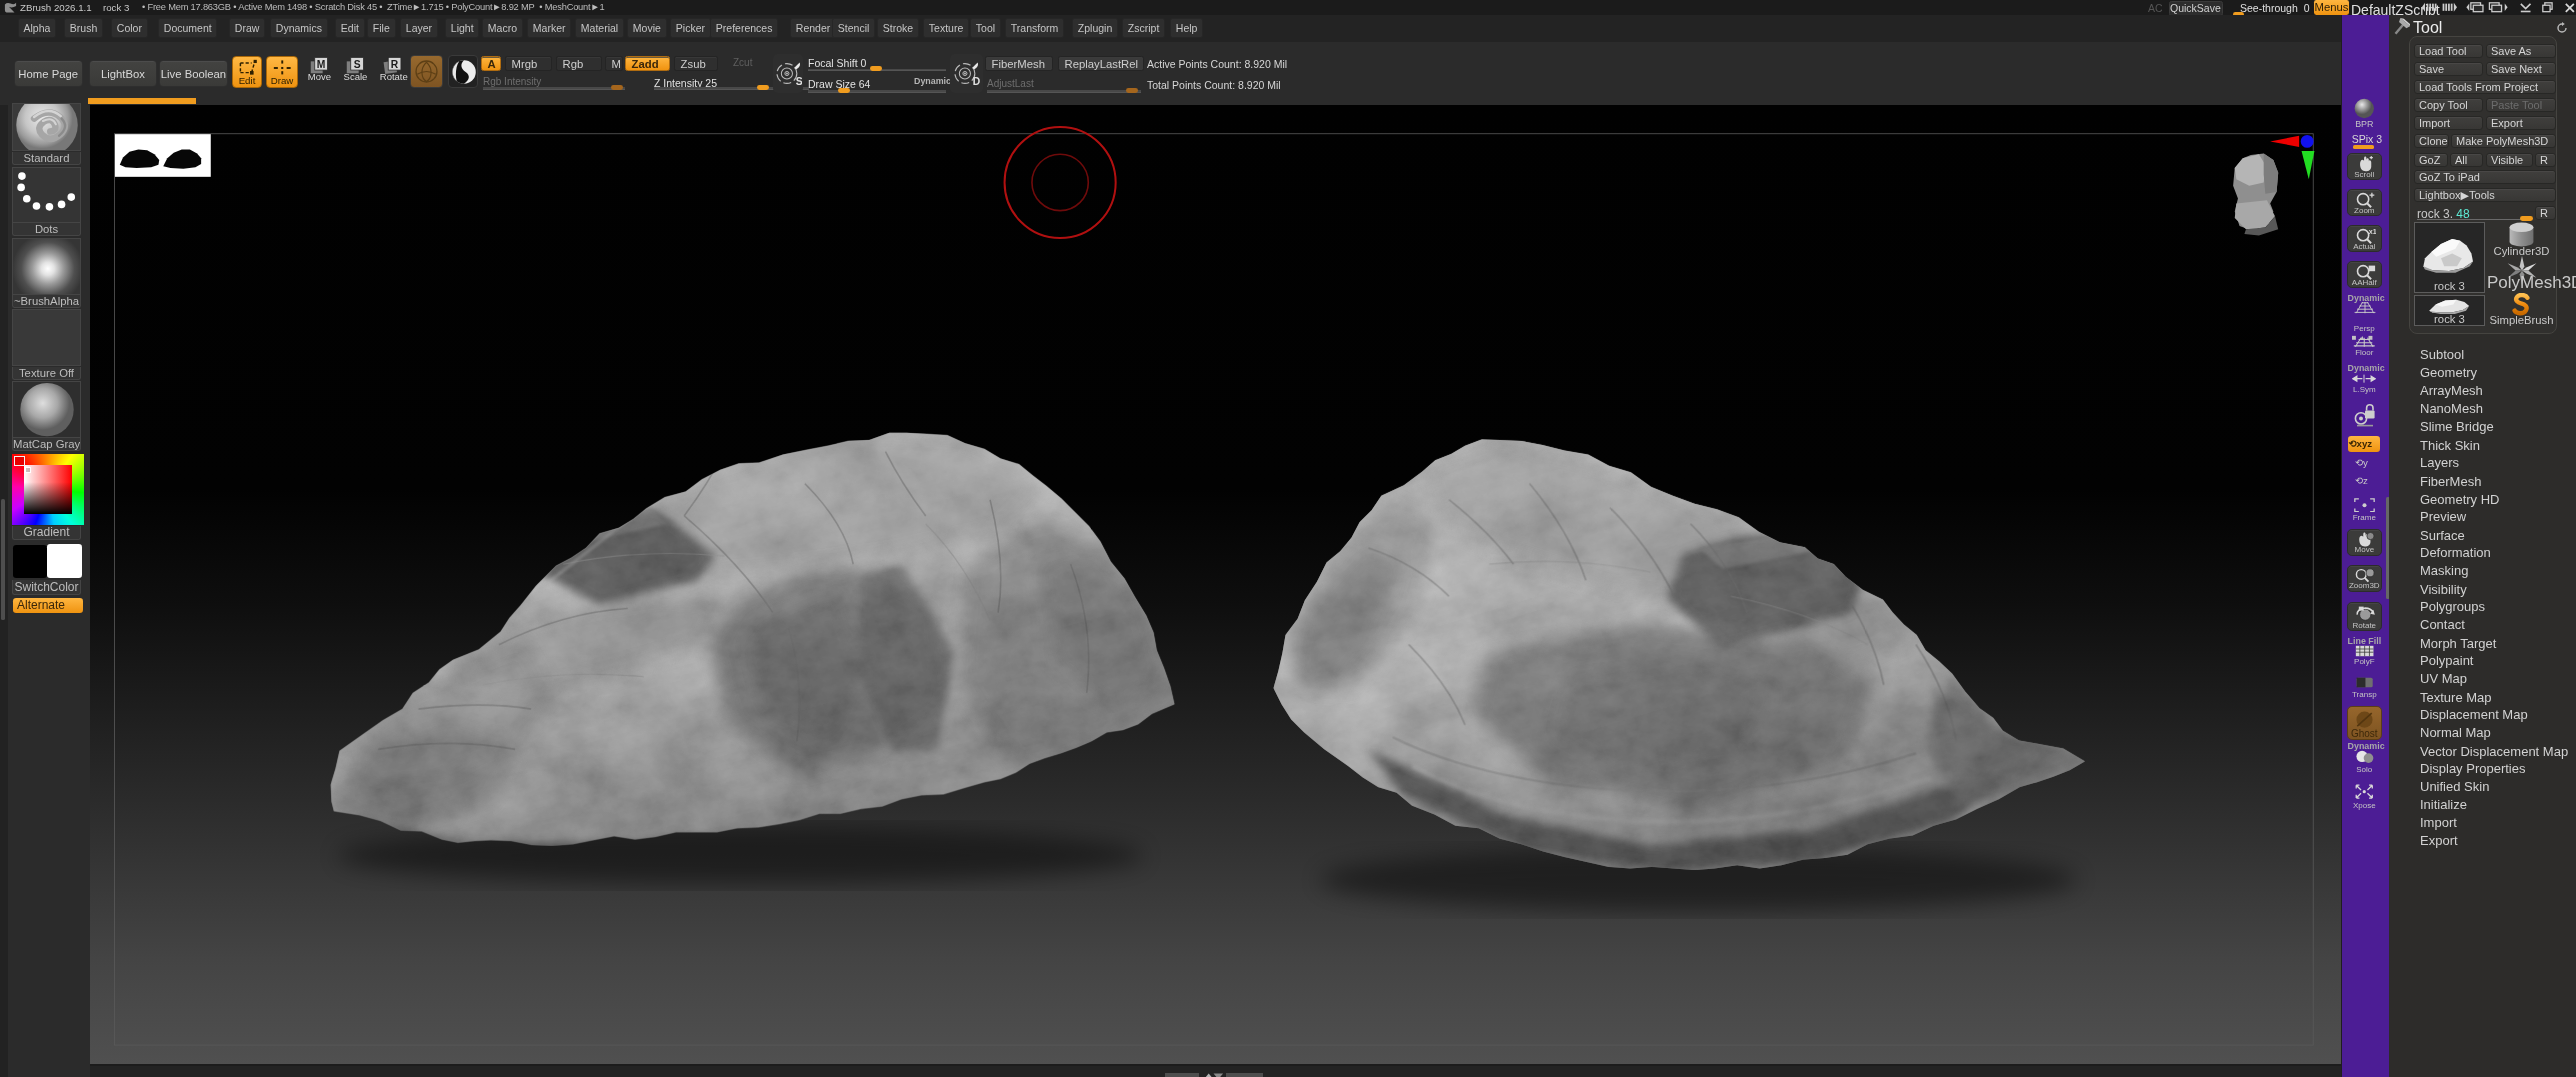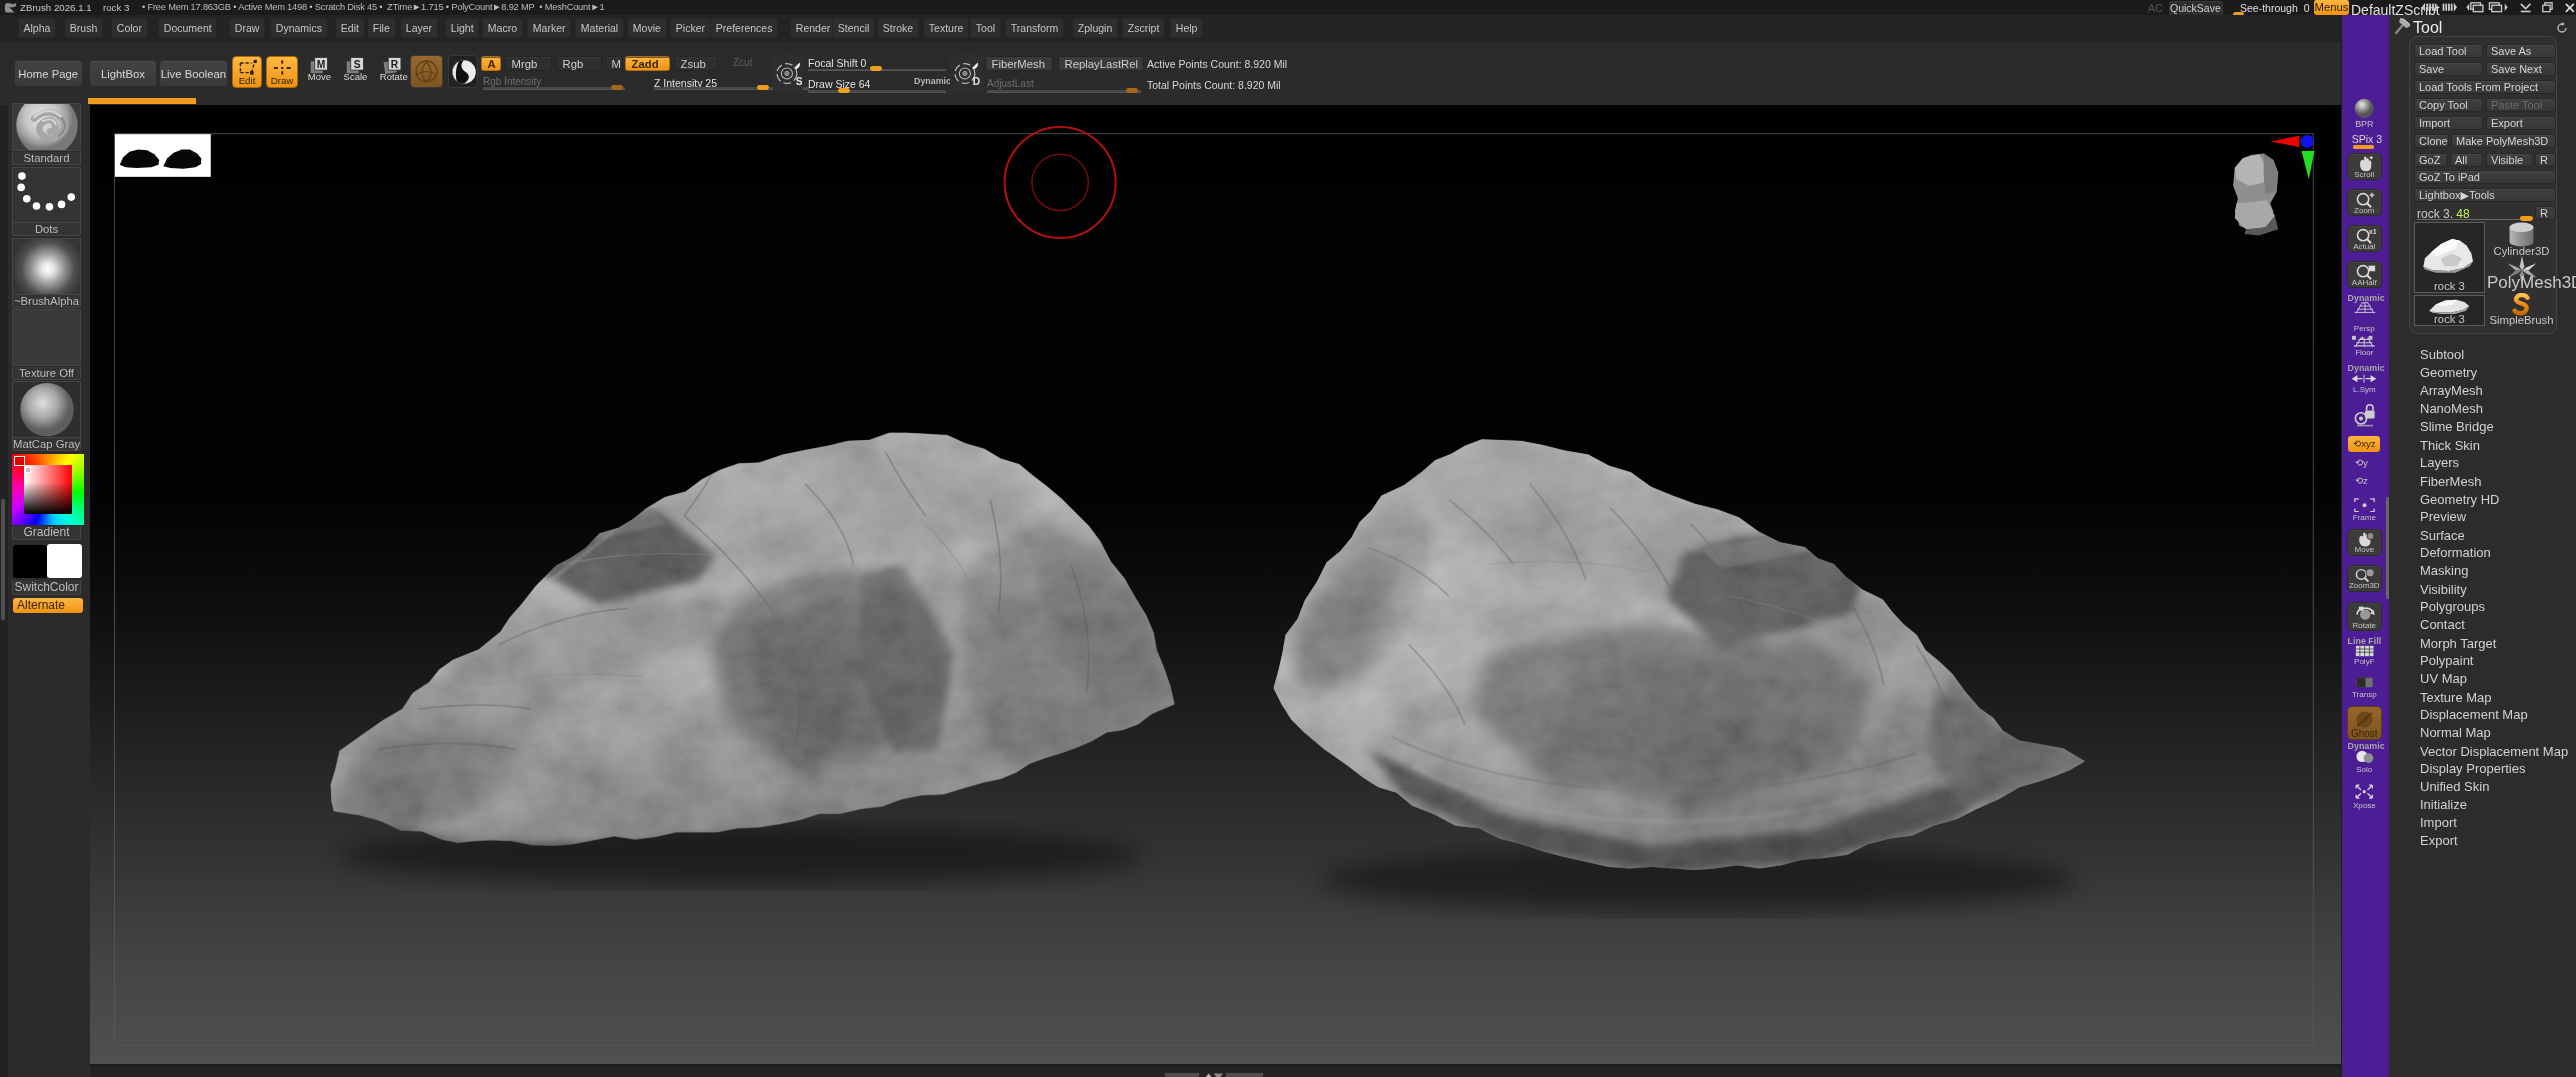"48" span { color: #bef264 -> #5eead4 }
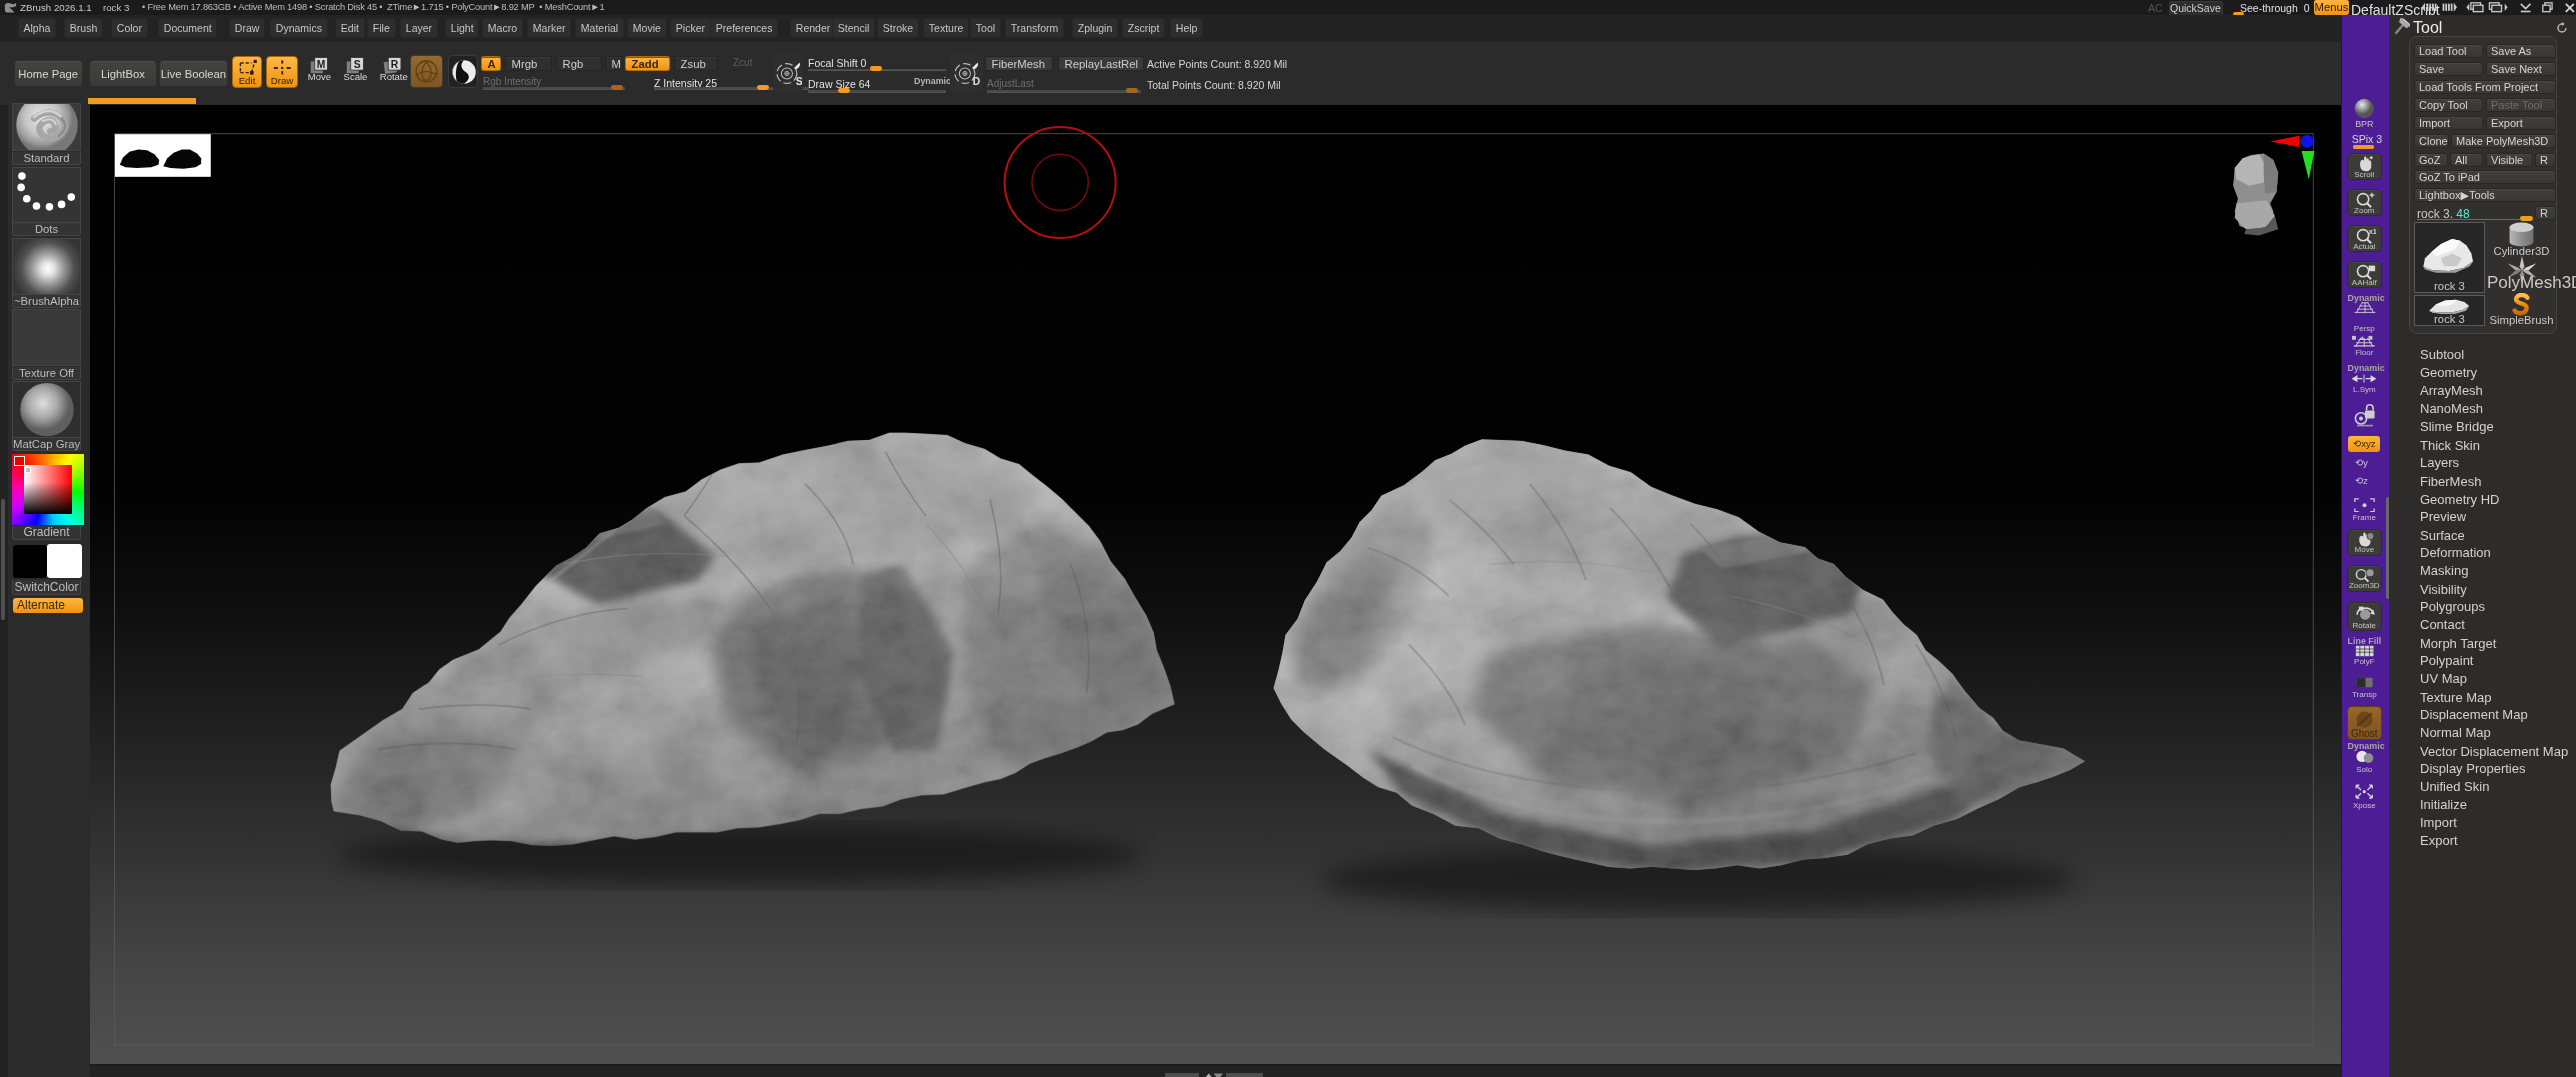"⟲xyz" div.abs { font-weight: normal -> bold; text-align: center -> none }
